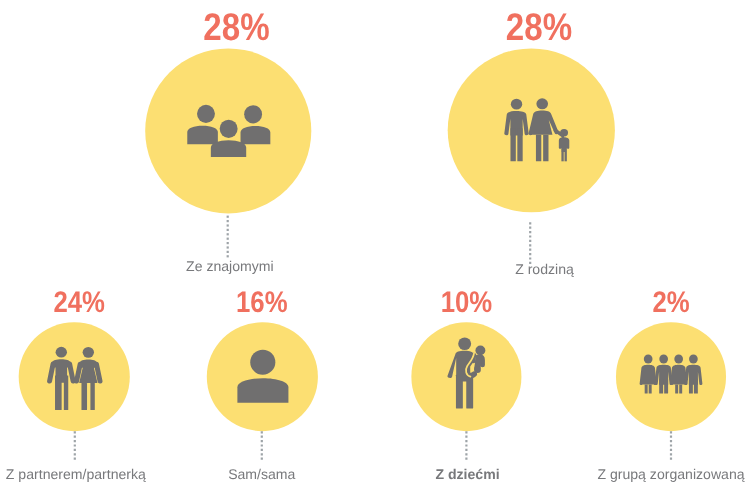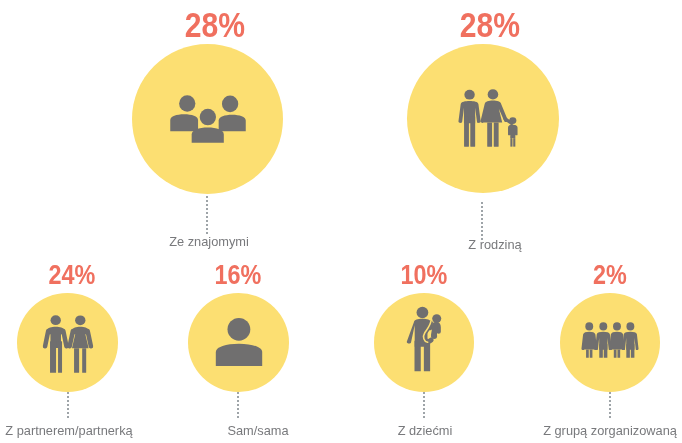"Sam/sama" .n3 .label { padding-left: 20px -> none }
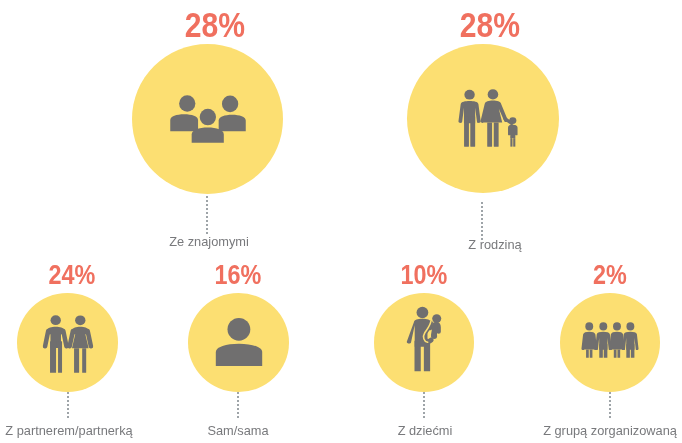"Z dziećmi" .n4 .label { font-weight: none -> bold }
